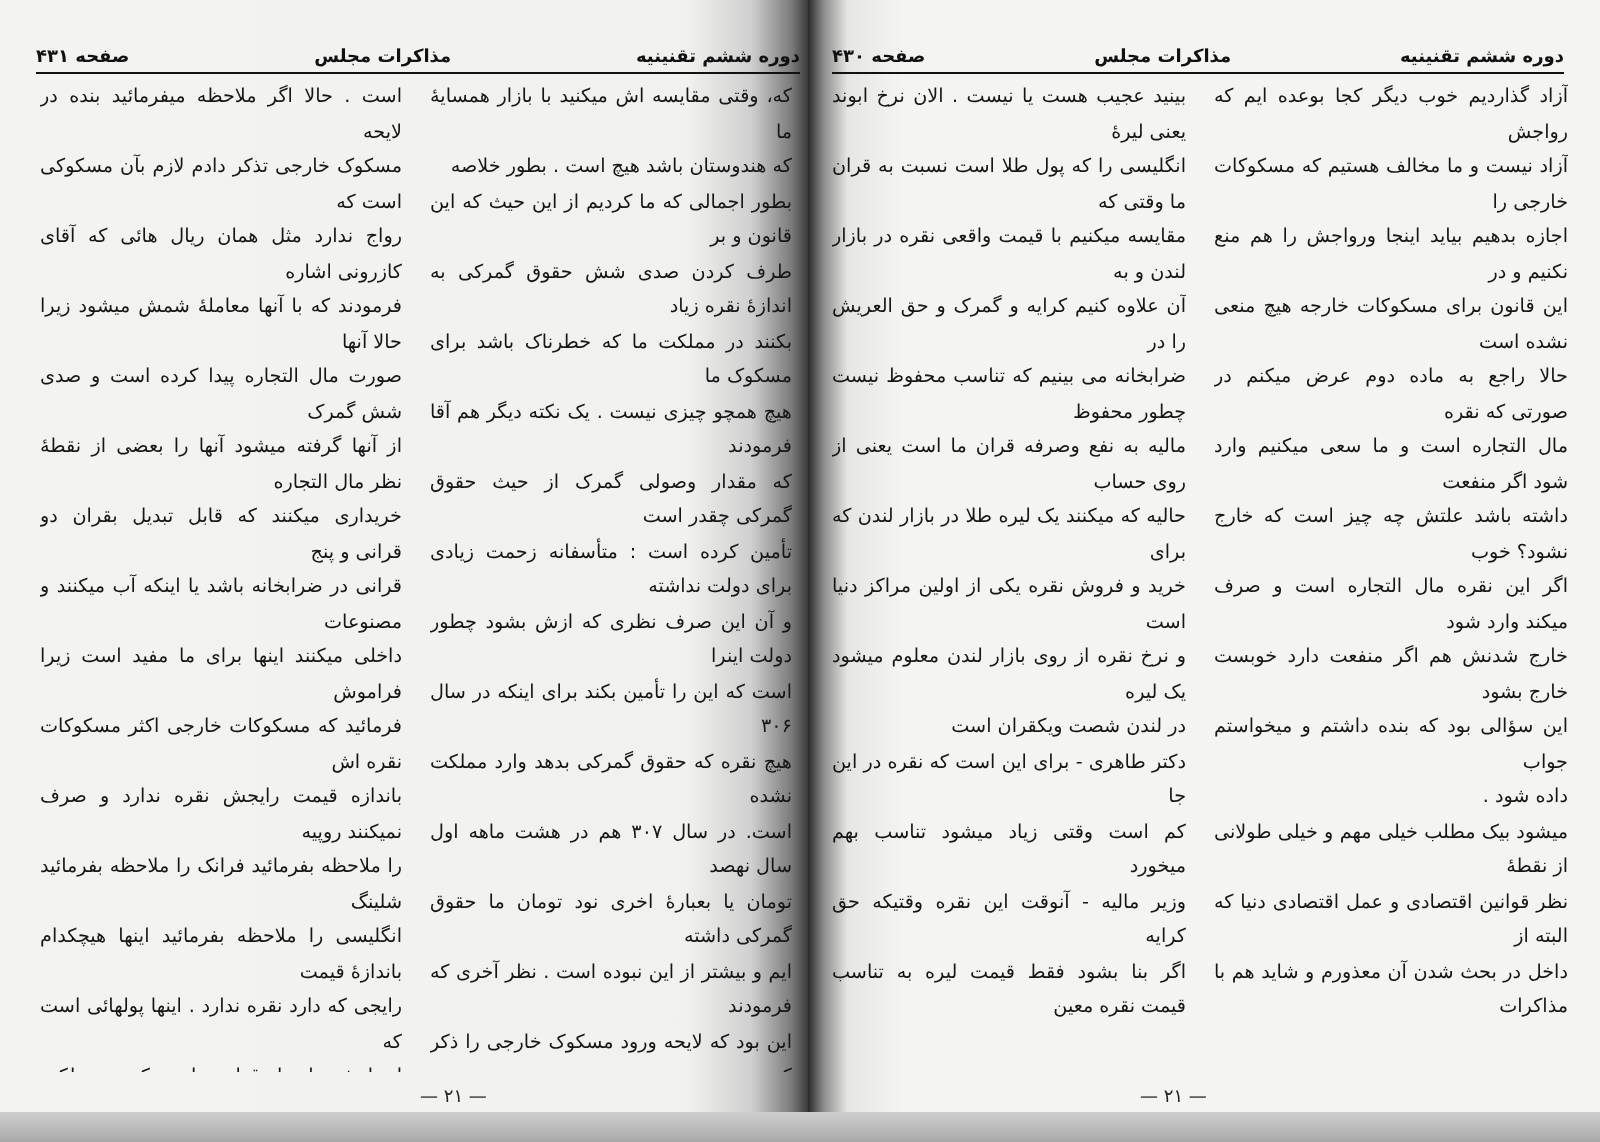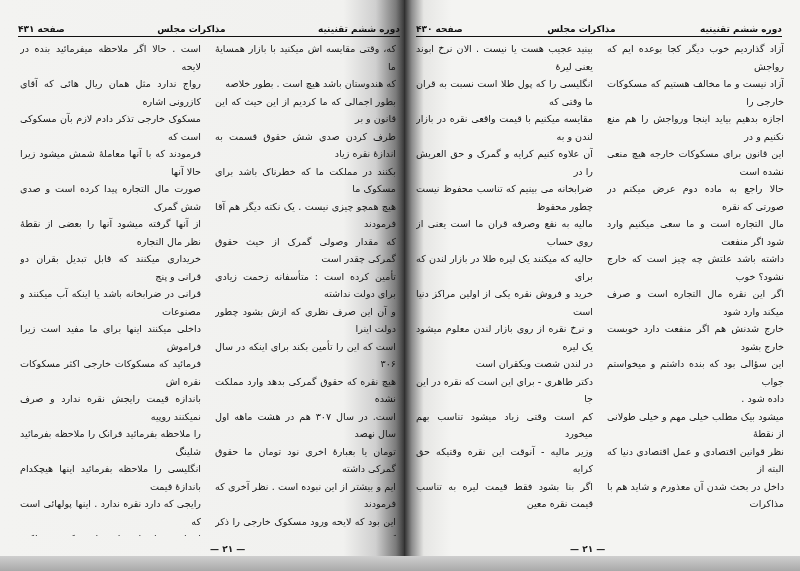"رواج ندارد مثل همان ریال" p { order: before "مسکوک خارجی تذکر دادم لازم" -> after "مسکوک خارجی تذکر دادم لازم" }
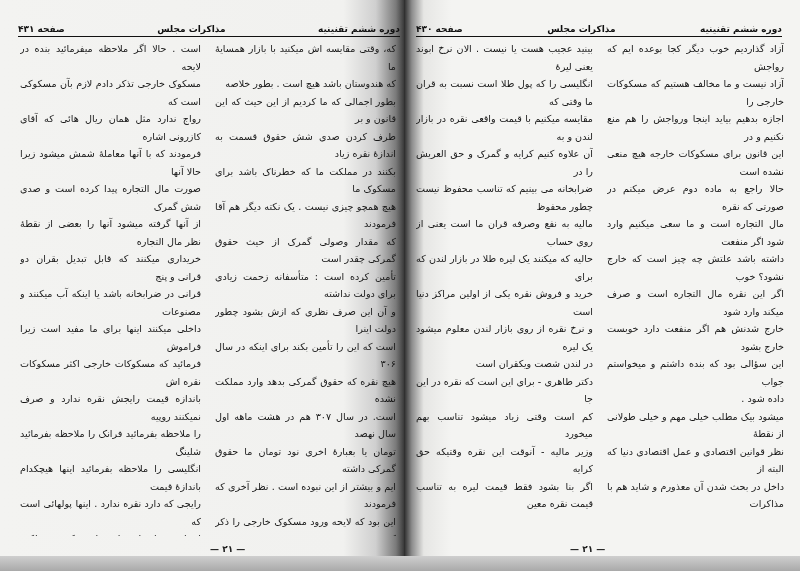"طرف کردن صدی شش حقوق" p { text: قسمت -> گمرکی }
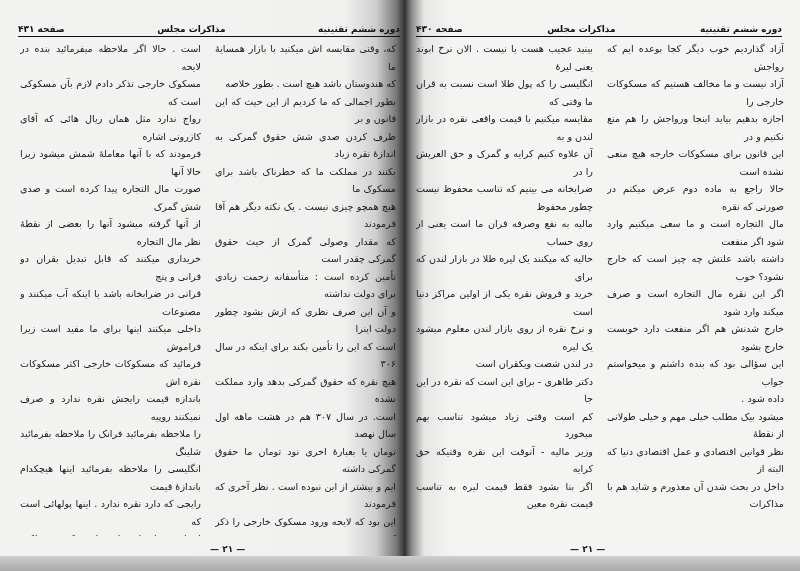"— ۲۱ —" .footer { font-weight: bold -> normal }
